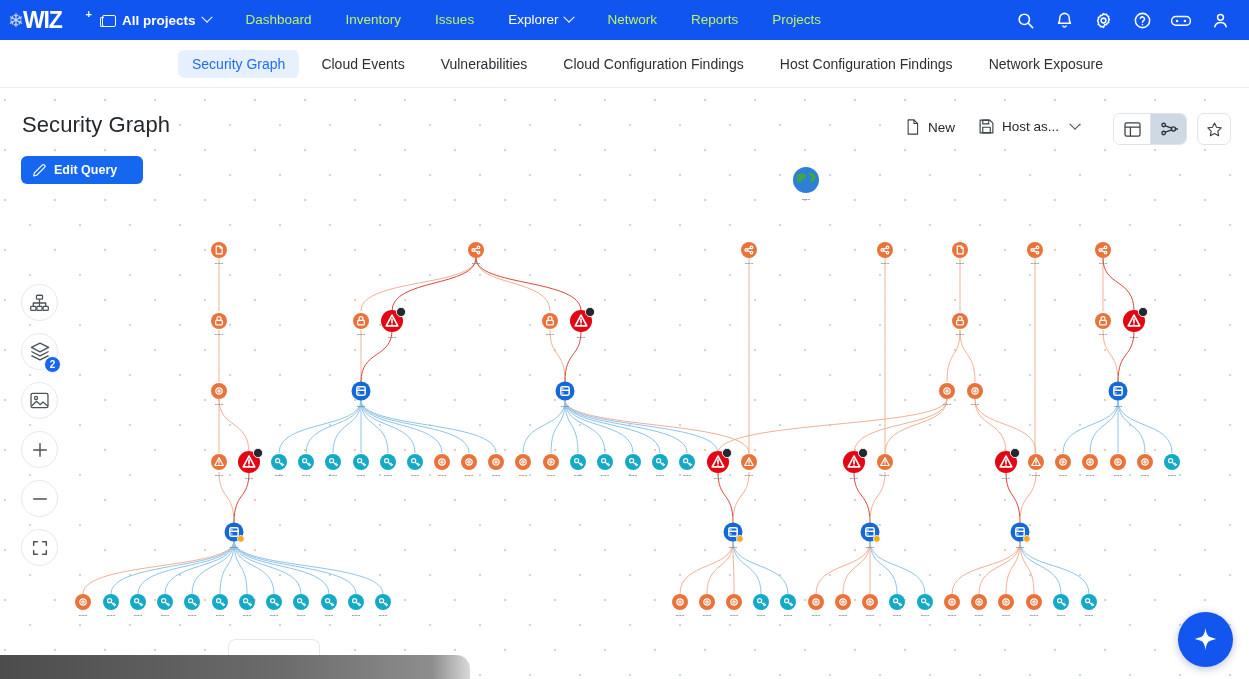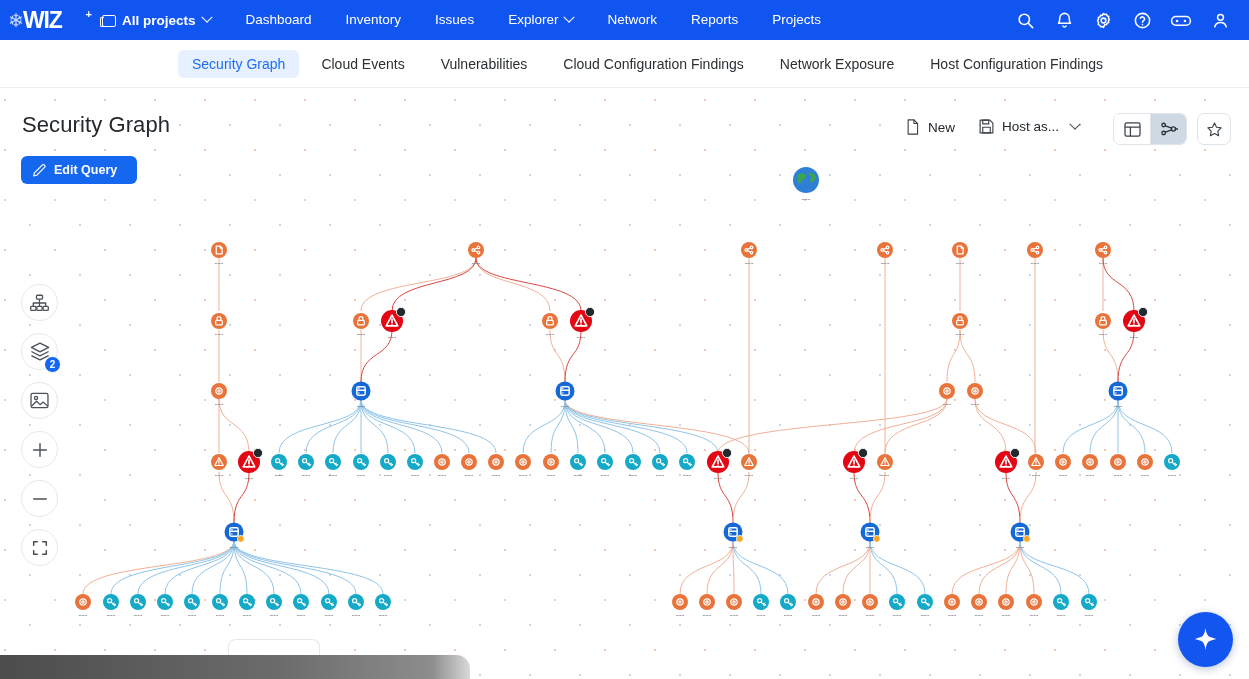"Dashboard" .navlink { color: #ffffff -> #bef264 }
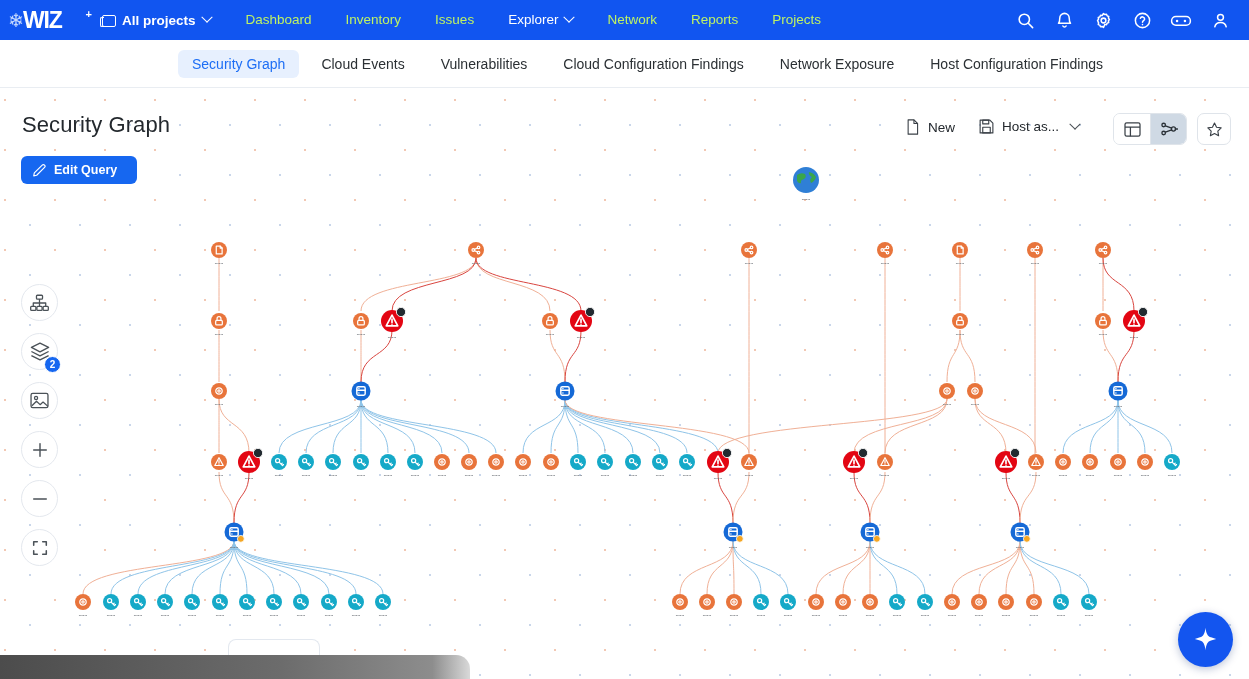"Network Exposure" div.subtab { order: before "Host Configuration Findings" -> after "Host Configuration Findings" }
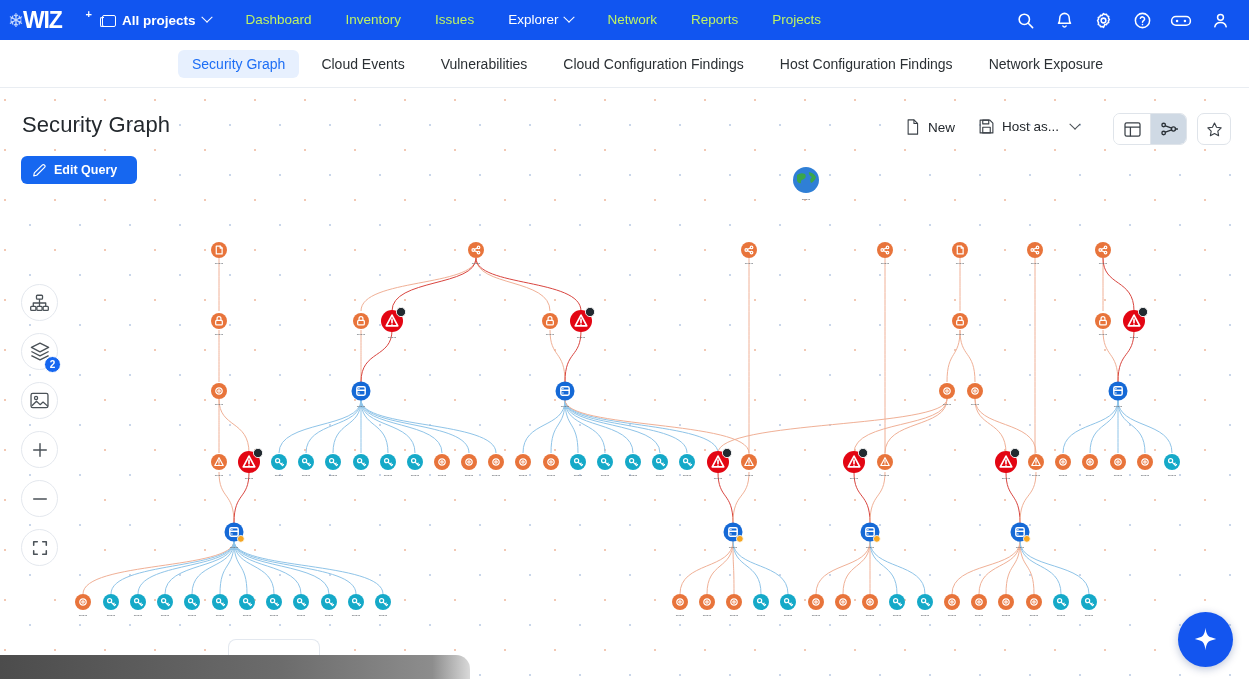"Edit Query" .editquery { padding: 0 20px 0 11px -> 0 26px 0 11px }
